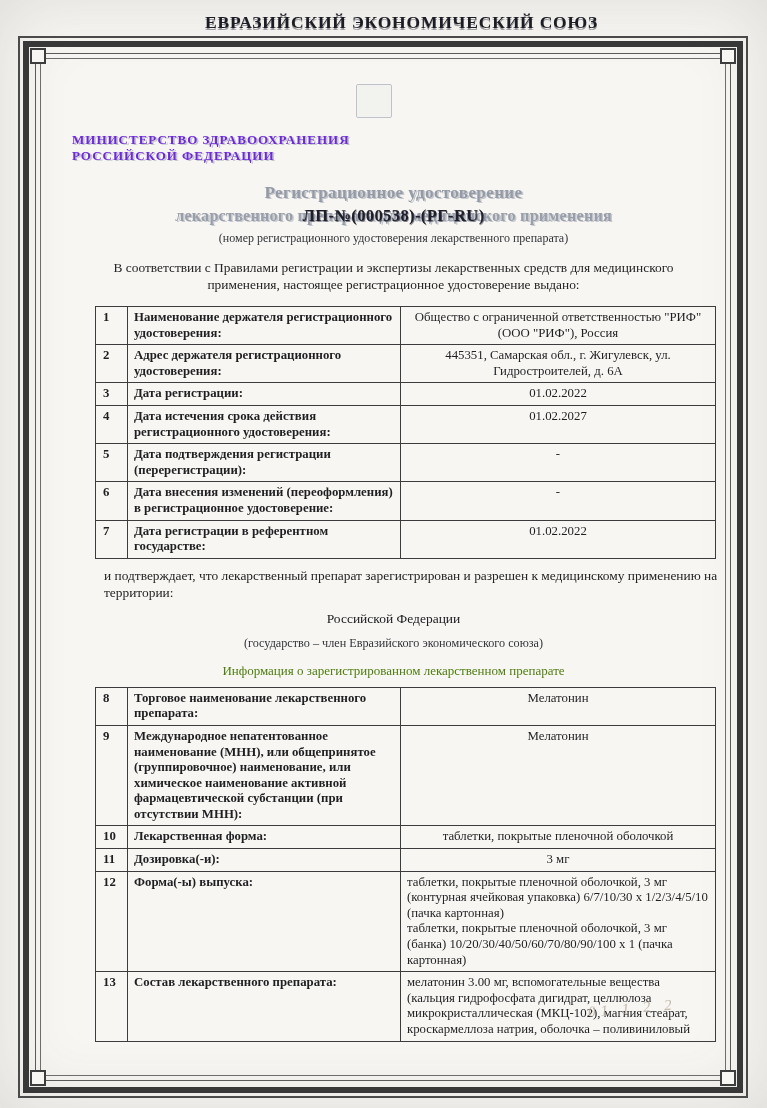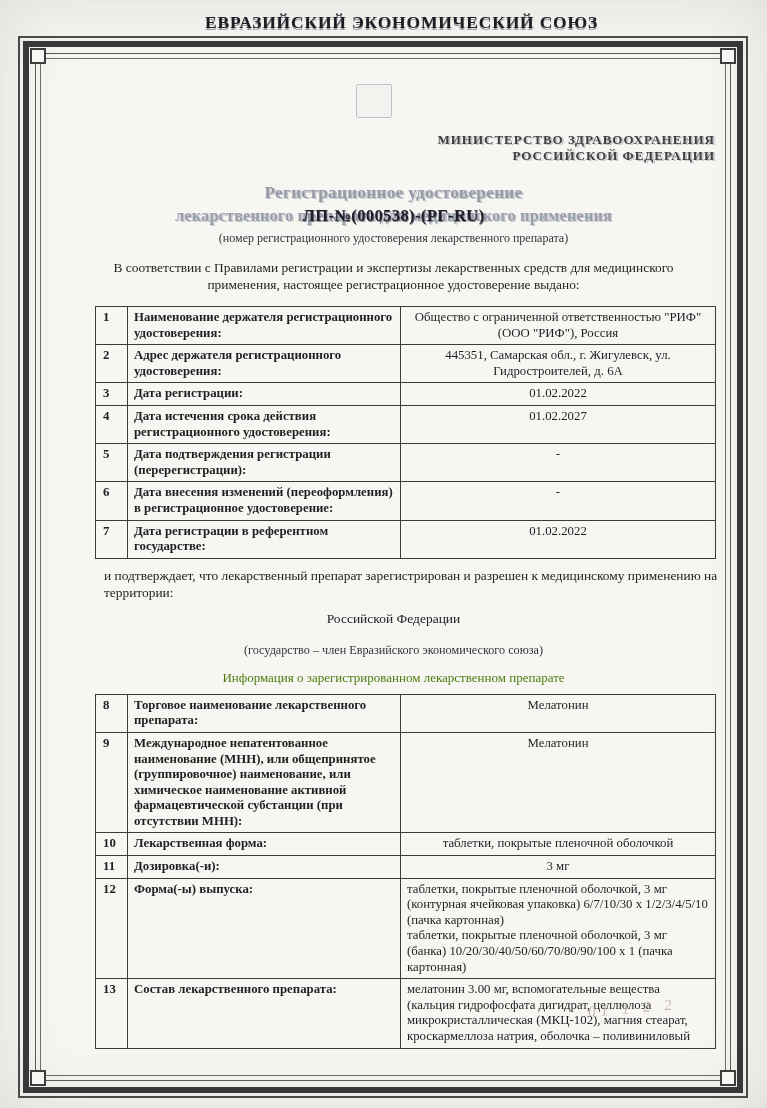"МИНИСТЕРСТВО ЗДРАВООХРАНЕНИЯ" .ministry { color: #404040 -> #6d28d9; text-align: right -> left }
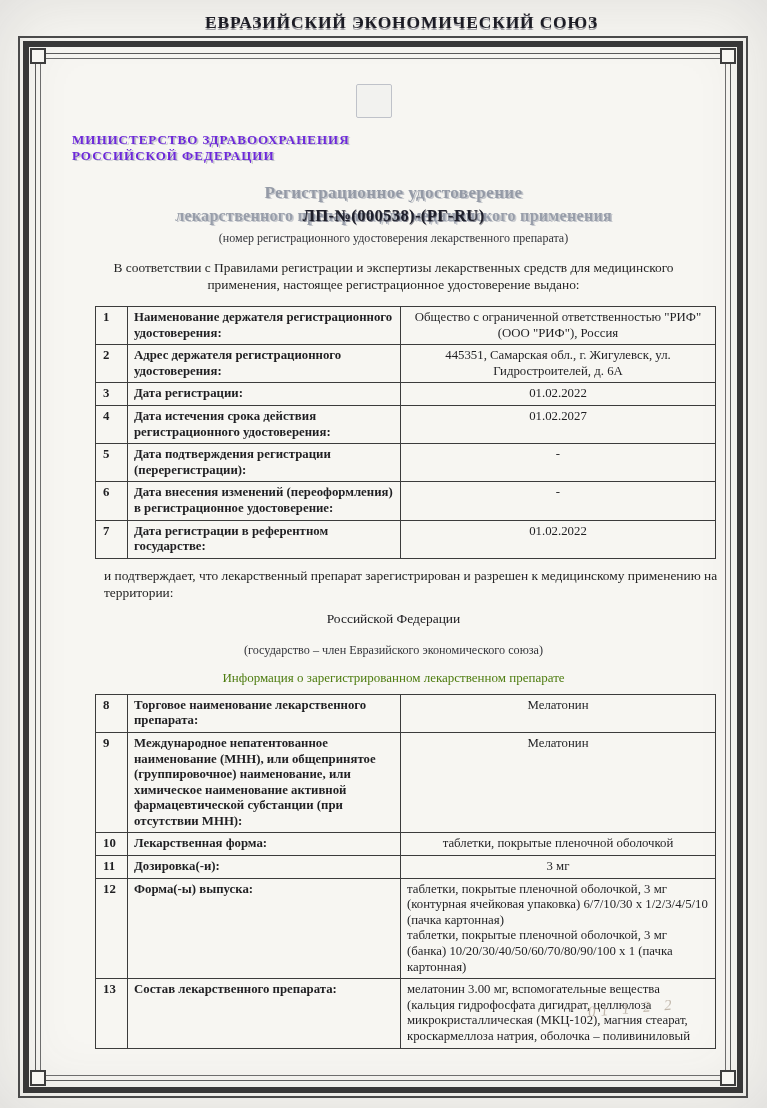"(государство – член Евразийского" .terr-caption { margin-top: 16px -> 9px }
